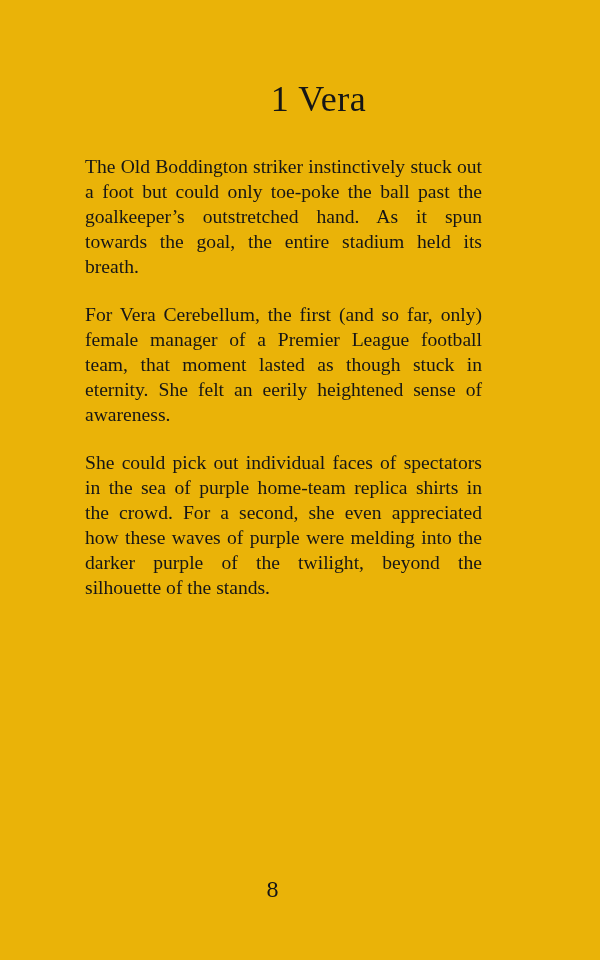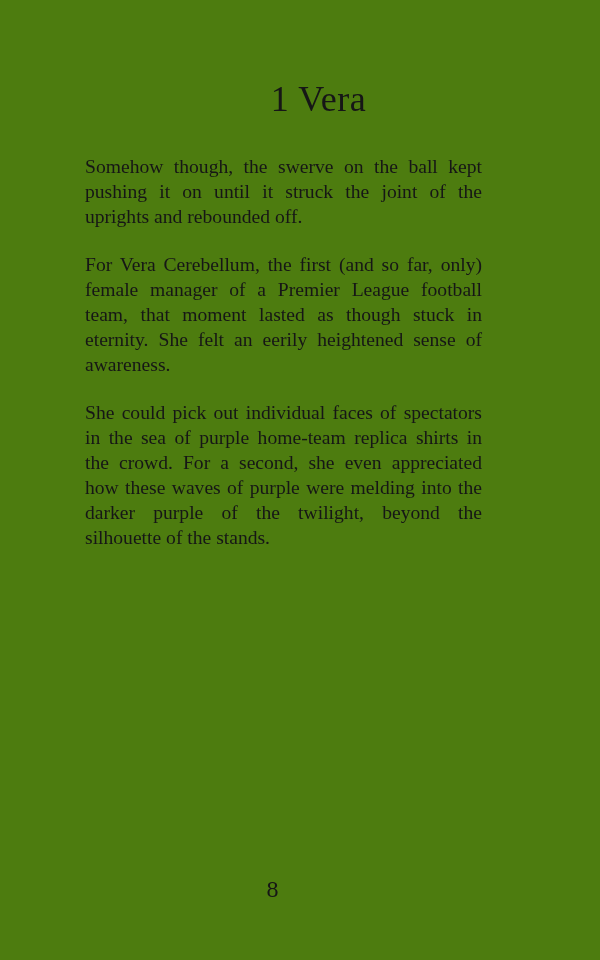"1 Vera" .page { background: #4d7c0f -> #eab308 }
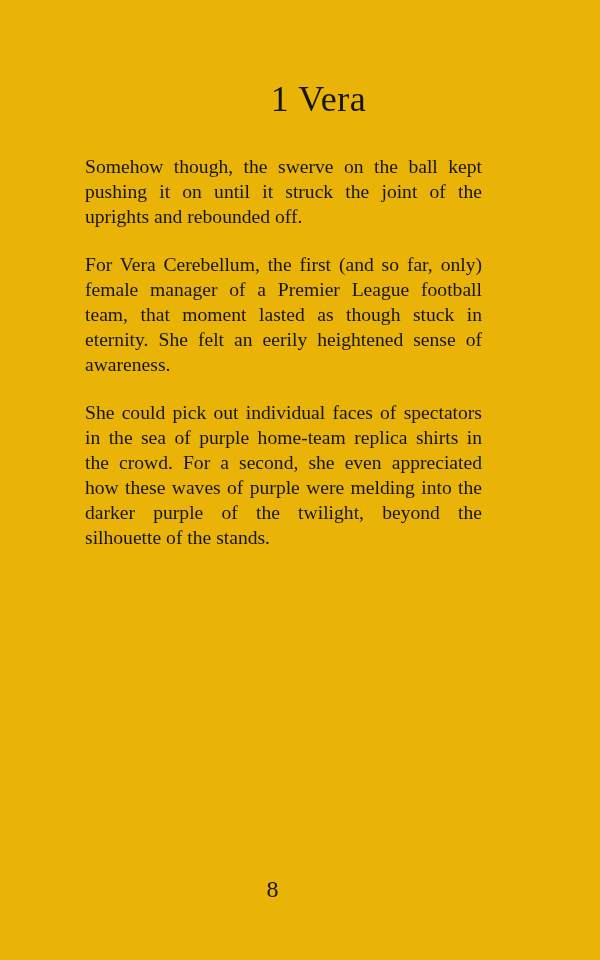"The Old Boddington striker instinctively" p { html: none -> <p>The Old Boddington striker instinctively stuck out a foot but could only toe-poke the ball past the goalkeeper’s outstretched hand. As it spun towards the goal, the entire stadium held its breath.</p> }
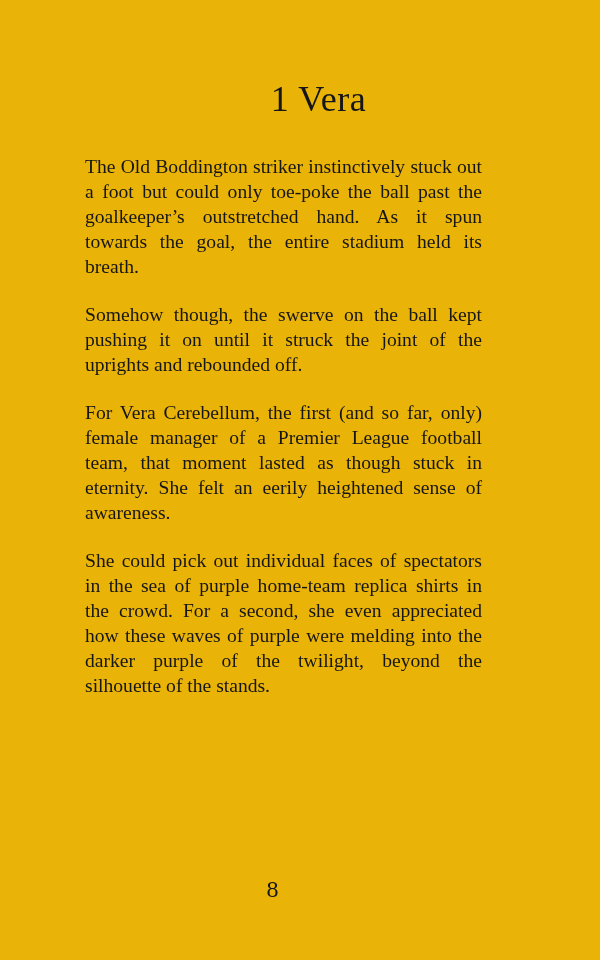"Somehow though, the swerve on" p { html: <p>Somehow though, the swerve on the ball kept pushing it on until it struck the joint of the uprights and rebounded off.</p> -> none }
